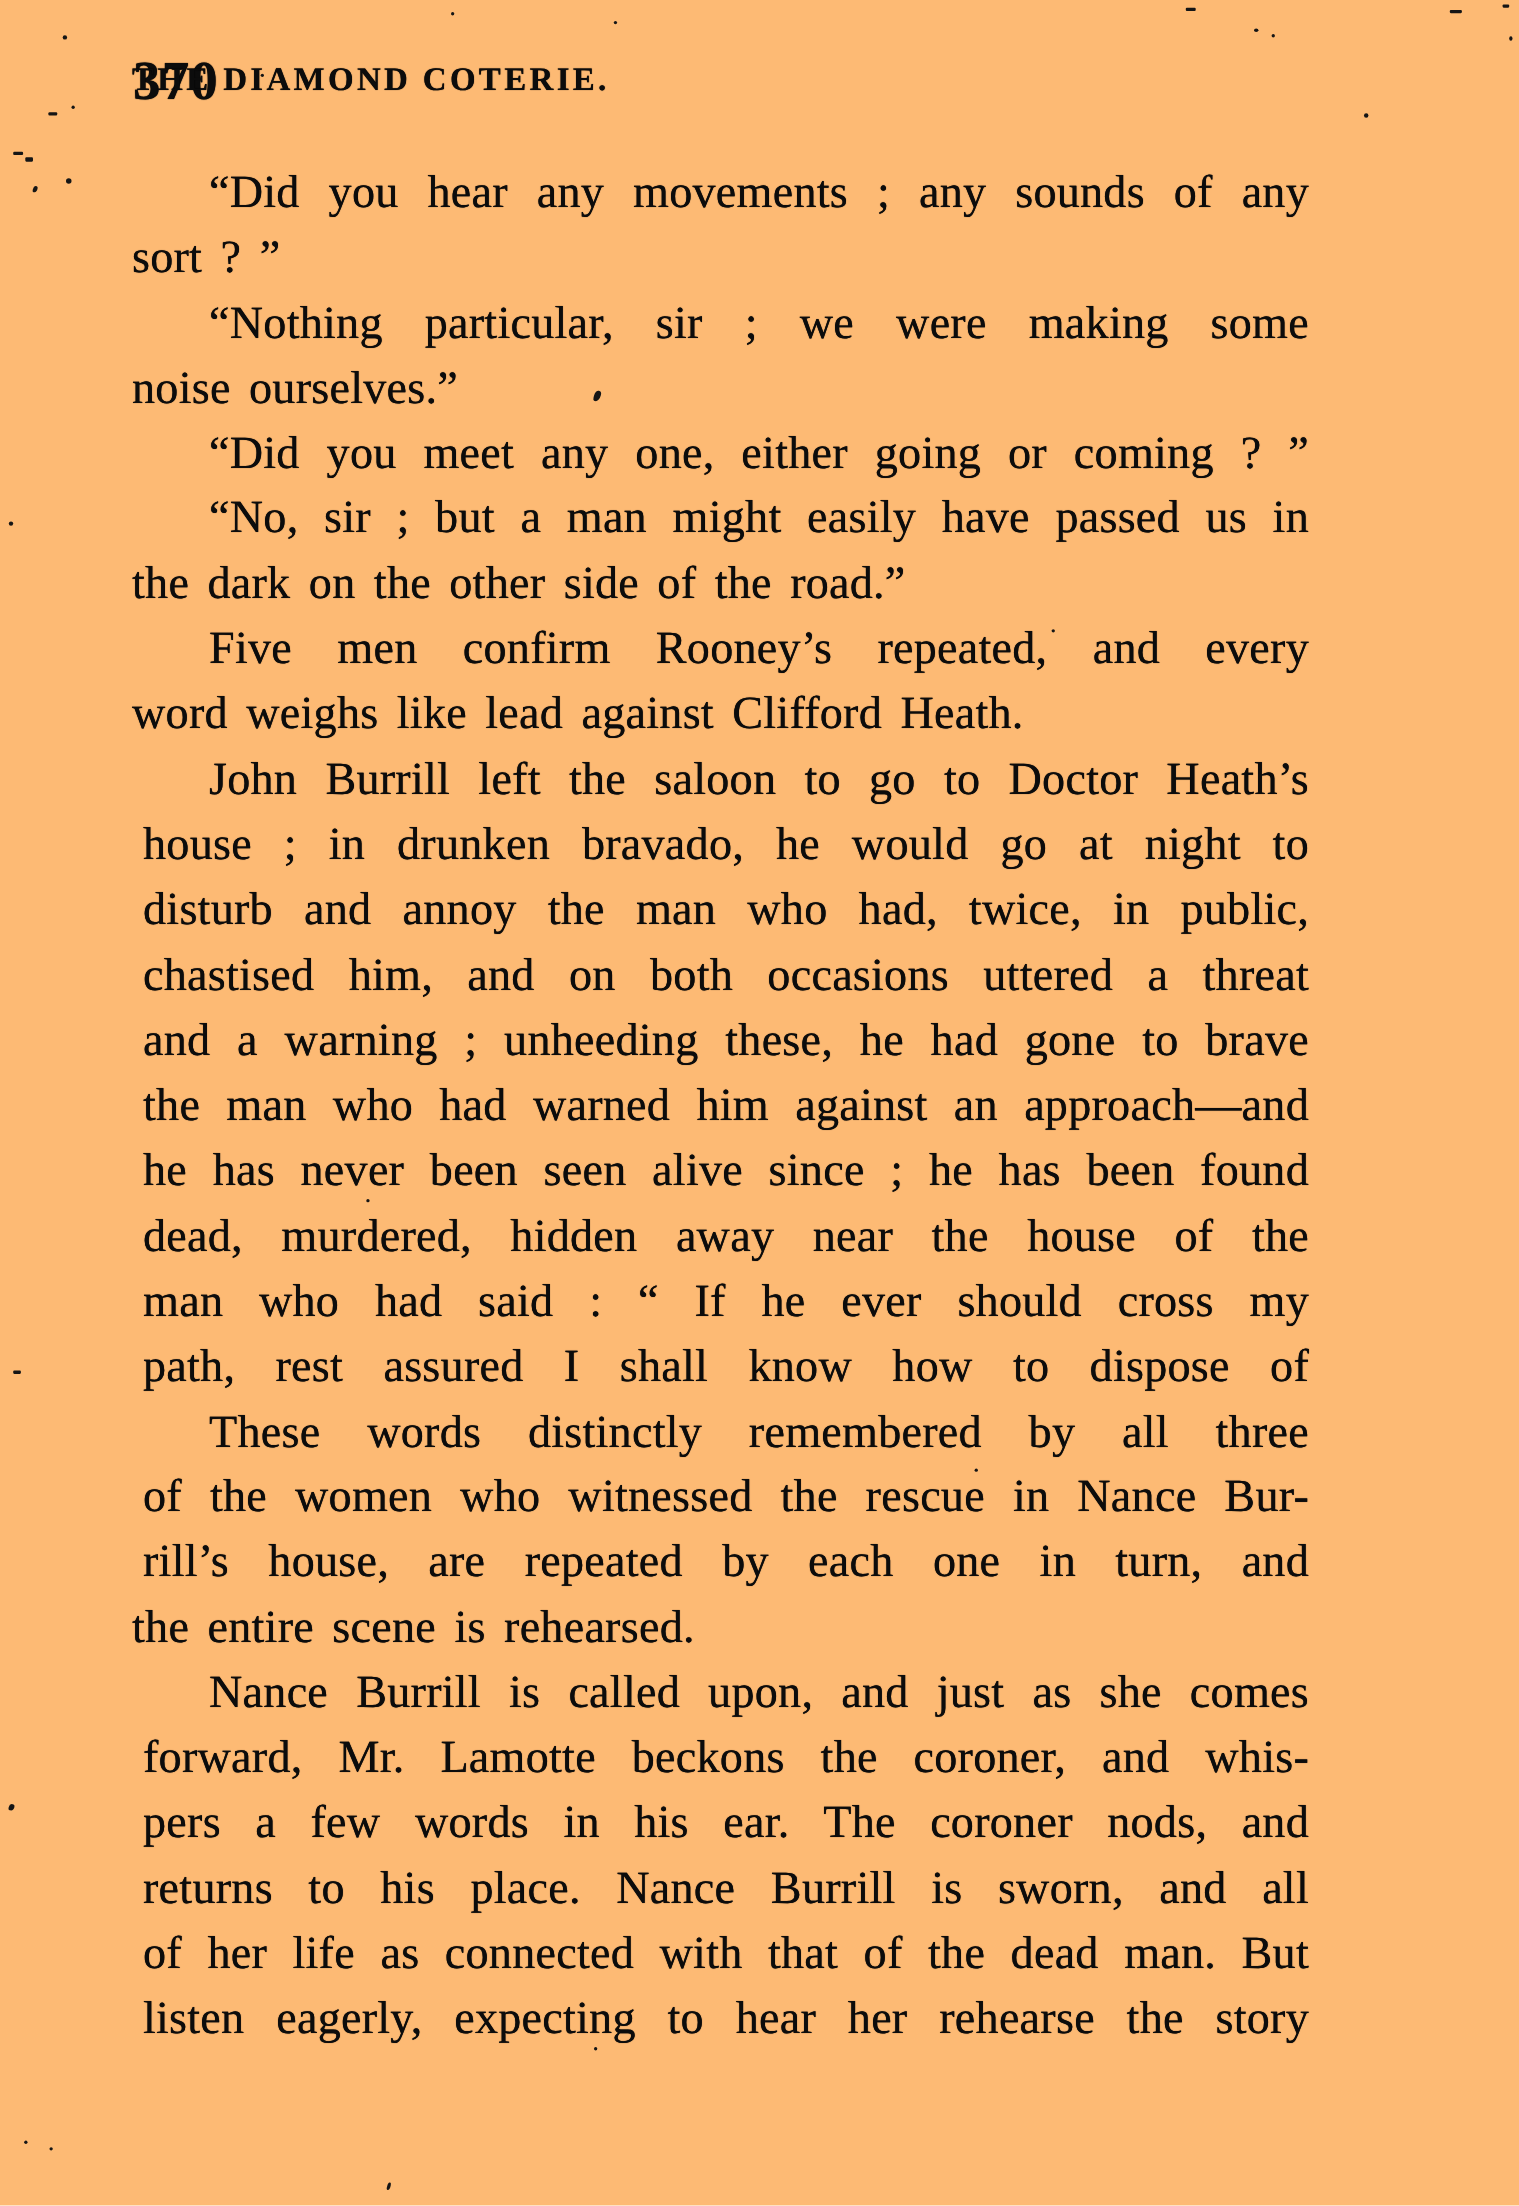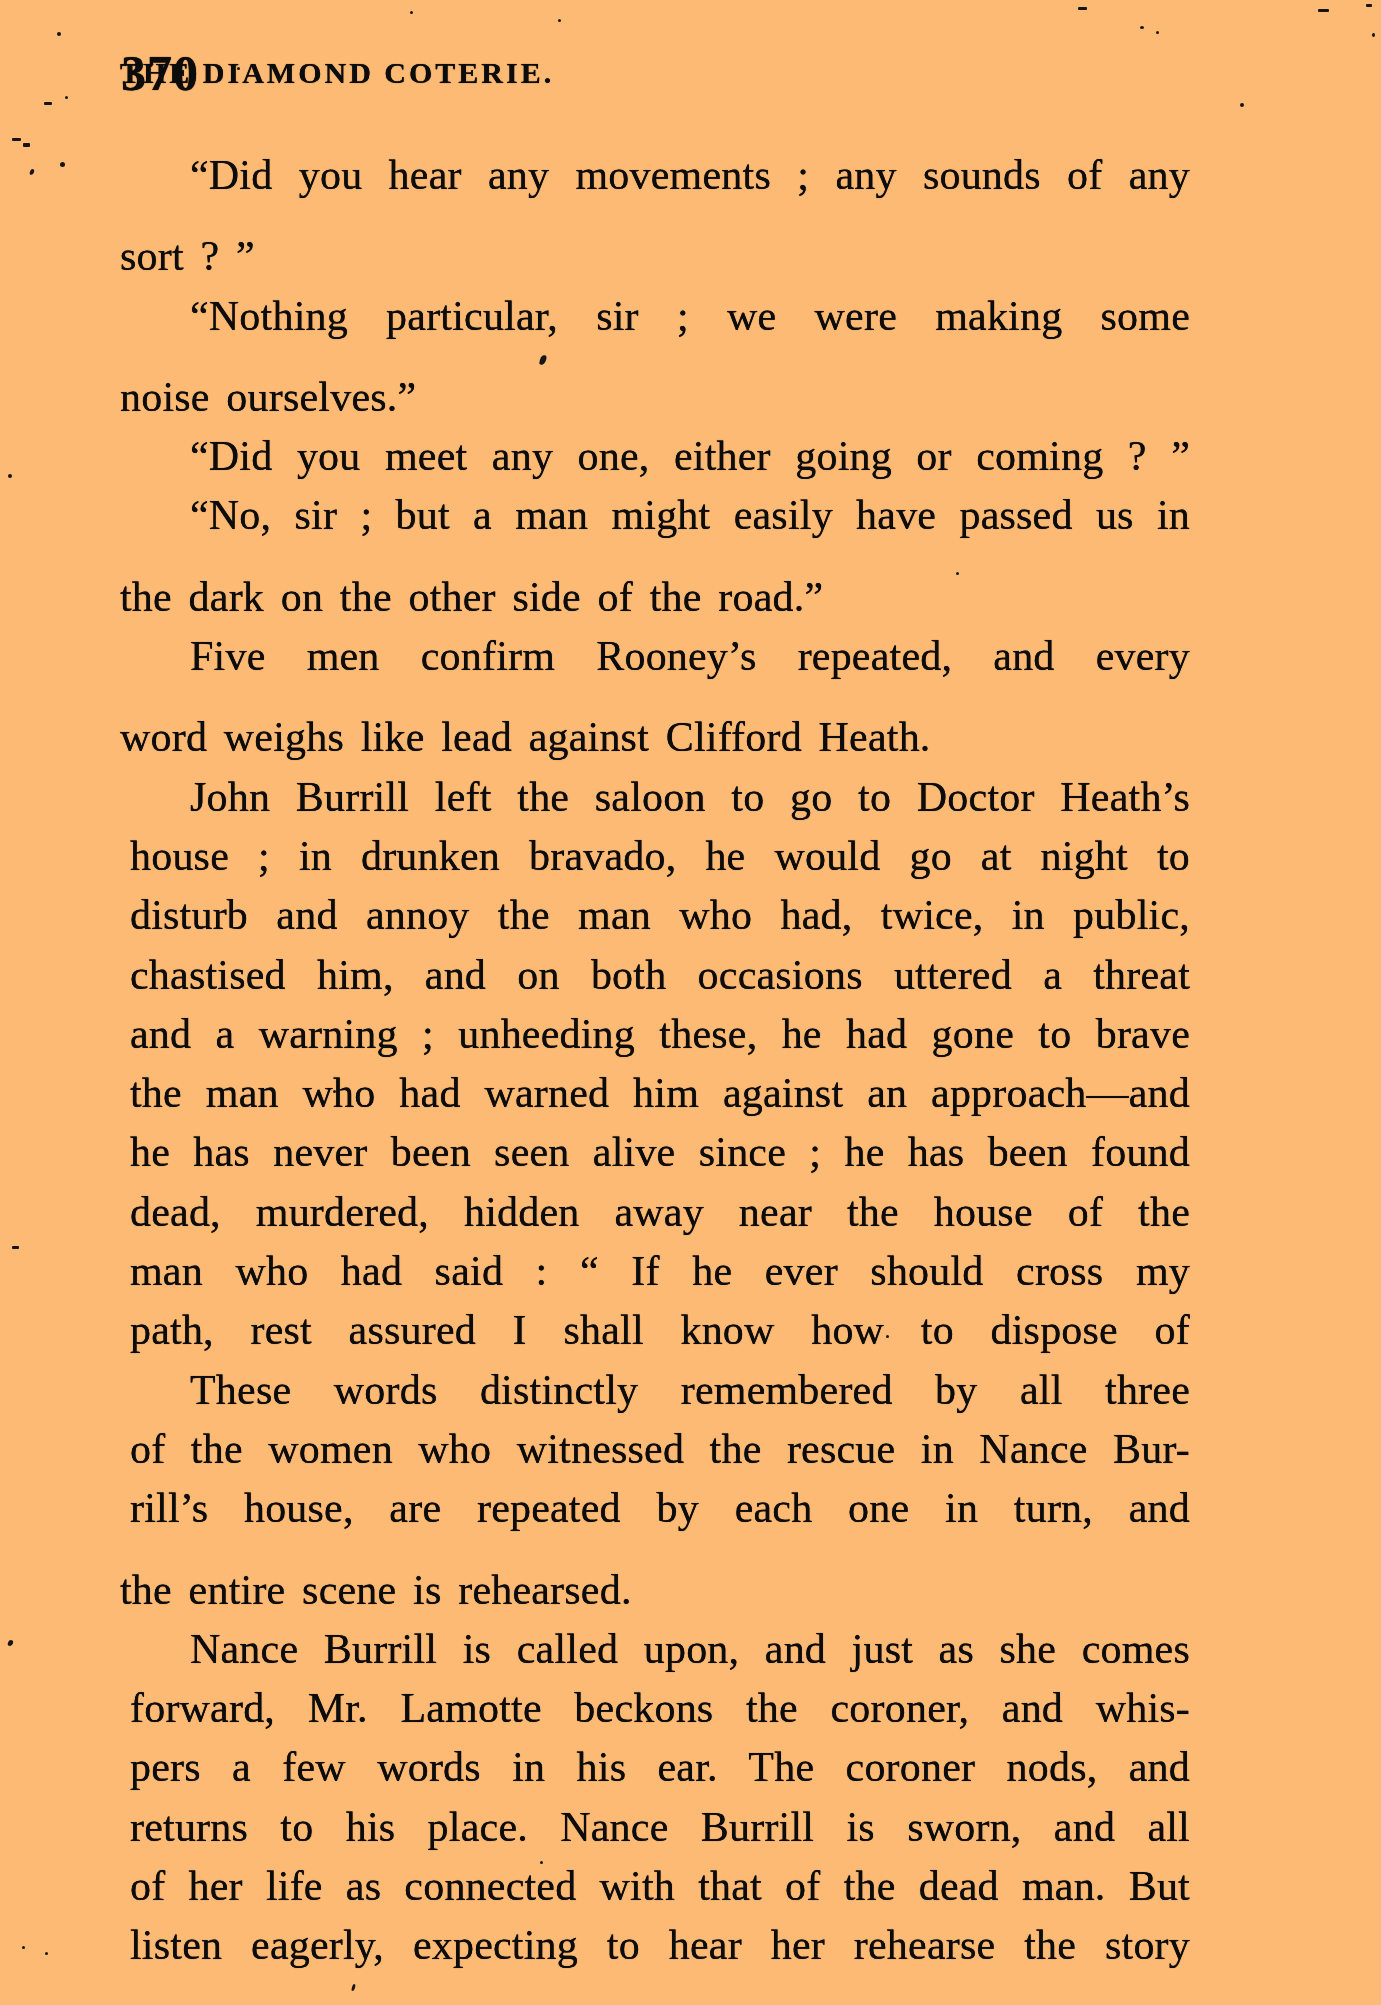"sort ? ”" .line:not(.just) { margin-top: 22px -> none }
